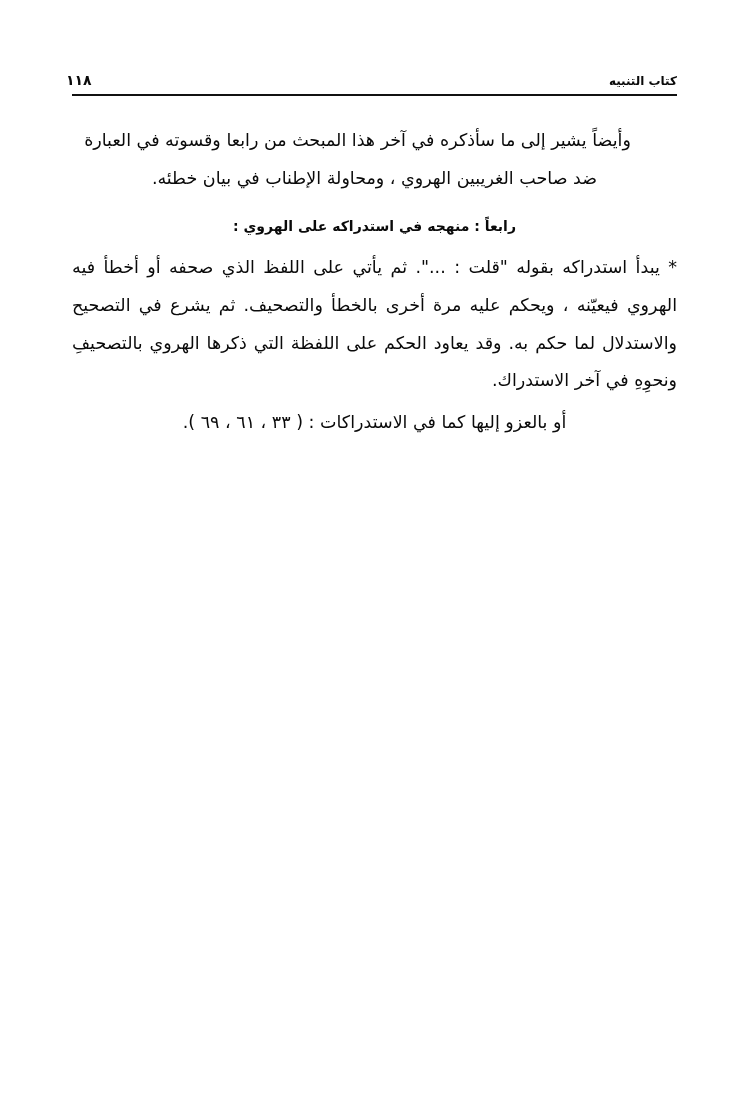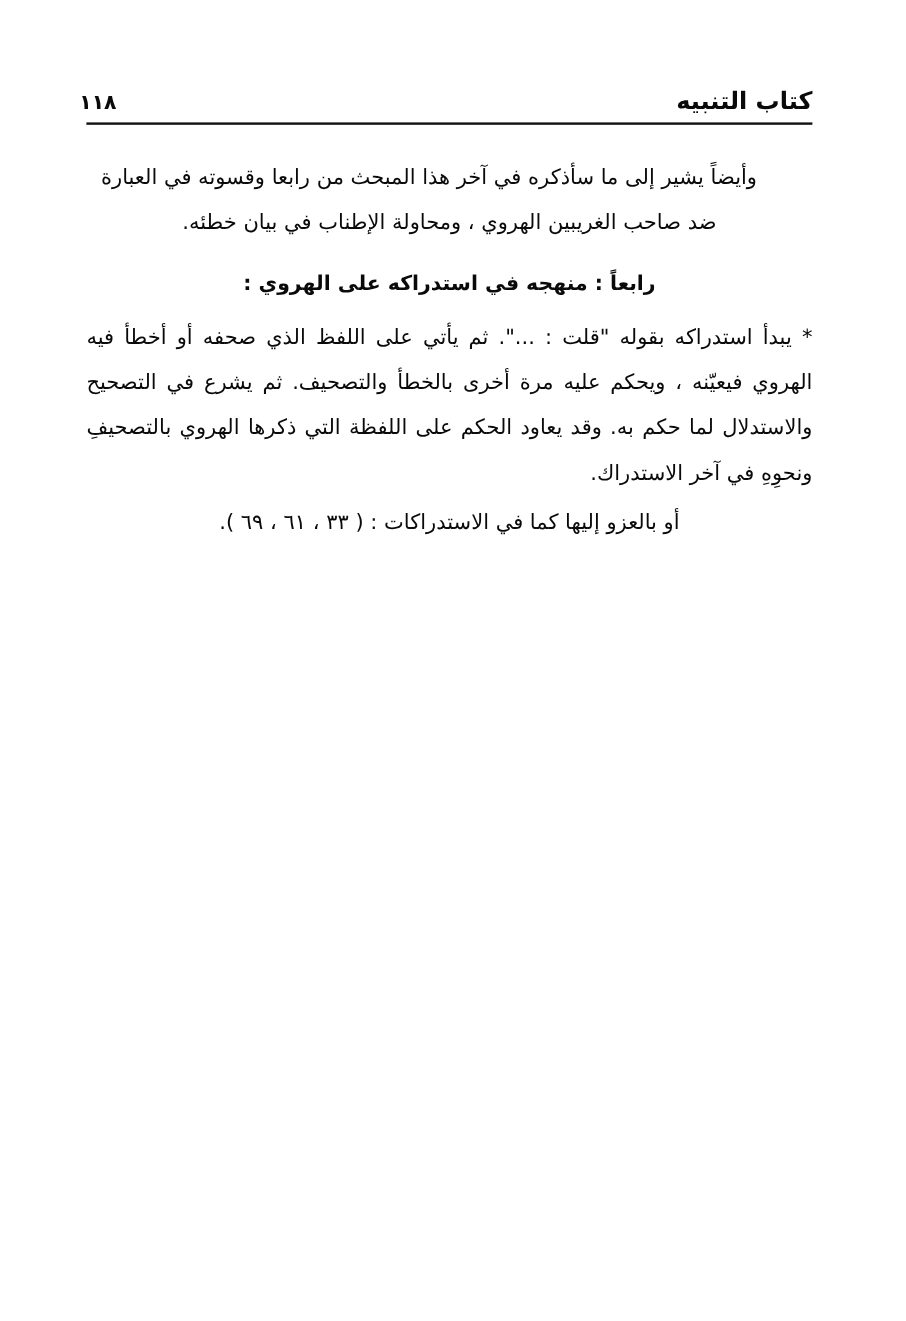"١١٨" .header-page { font-size: 17px -> 14px }
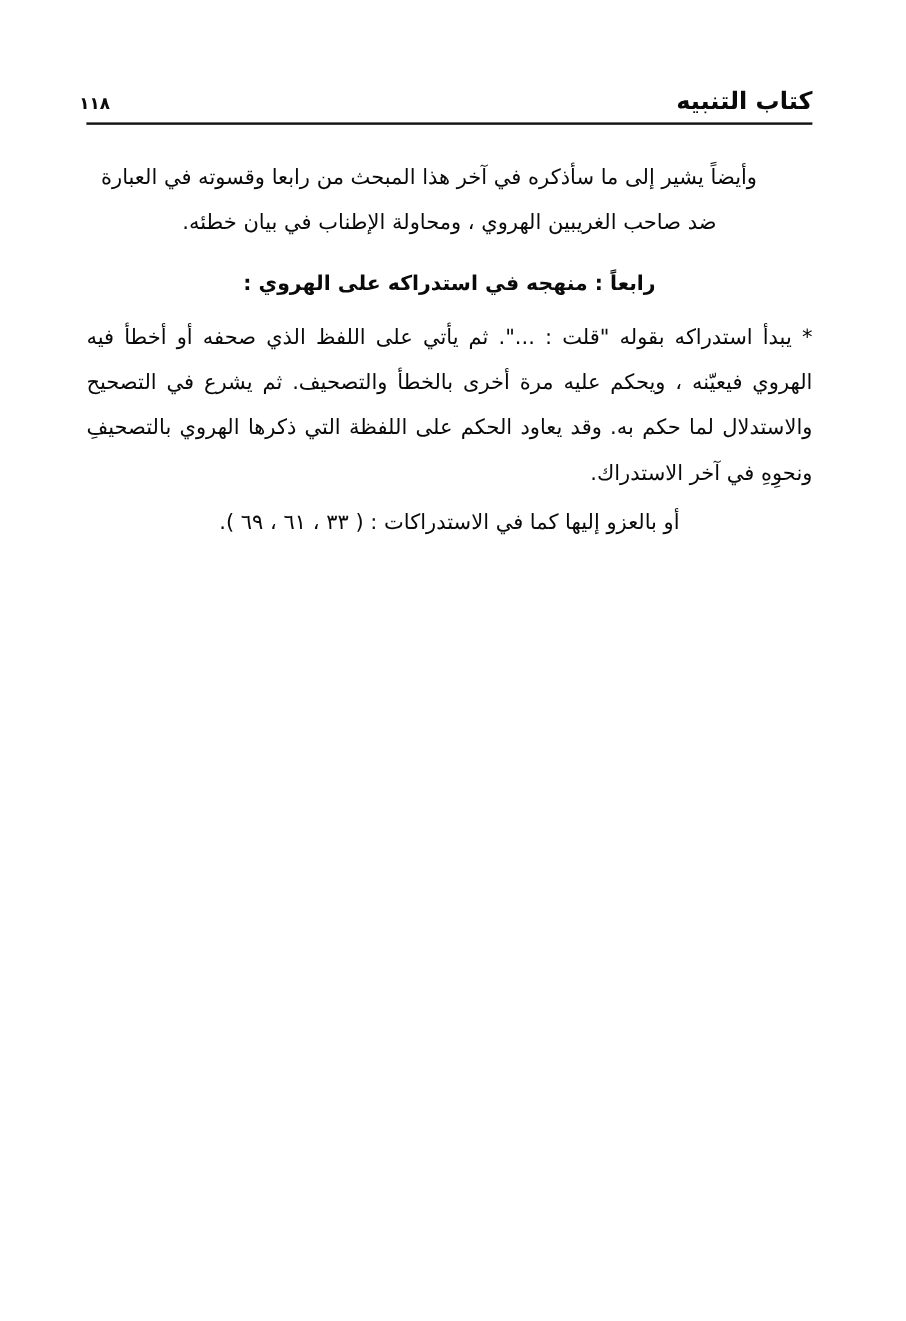"كتاب التنبيه" .header-title { font-size: 20px -> 12px }
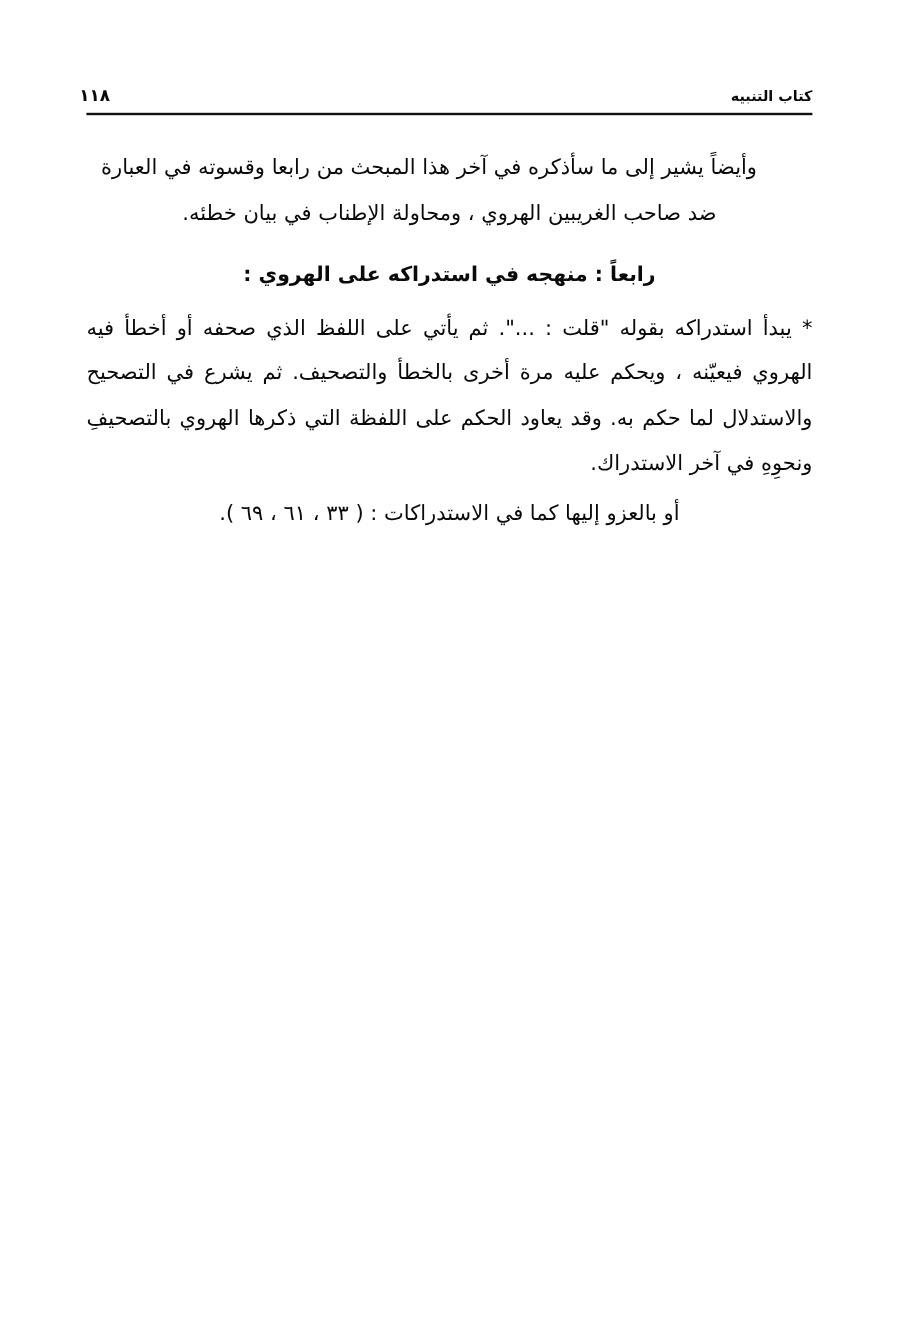"رابعاً : منهجه في استدراكه" .subheading { font-size: 17px -> 14px }
